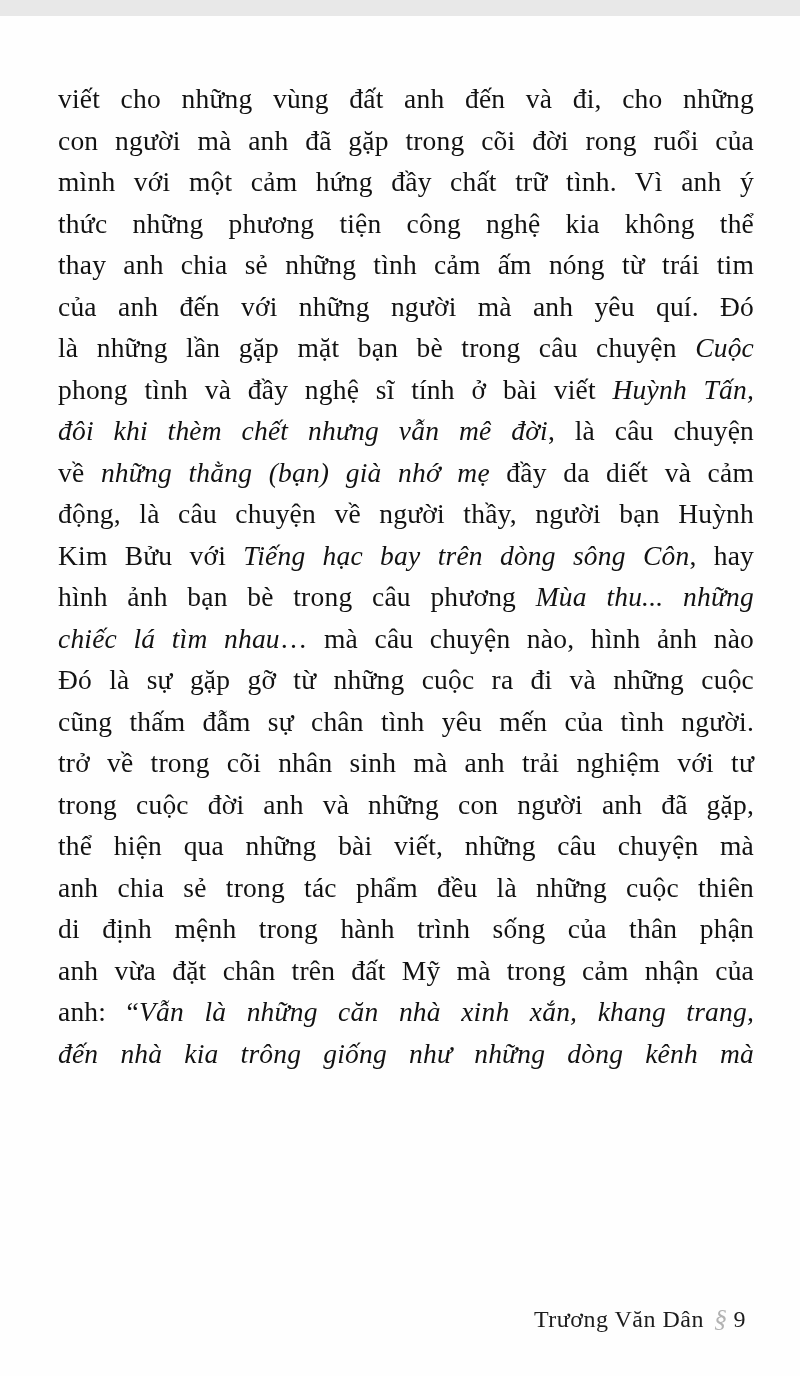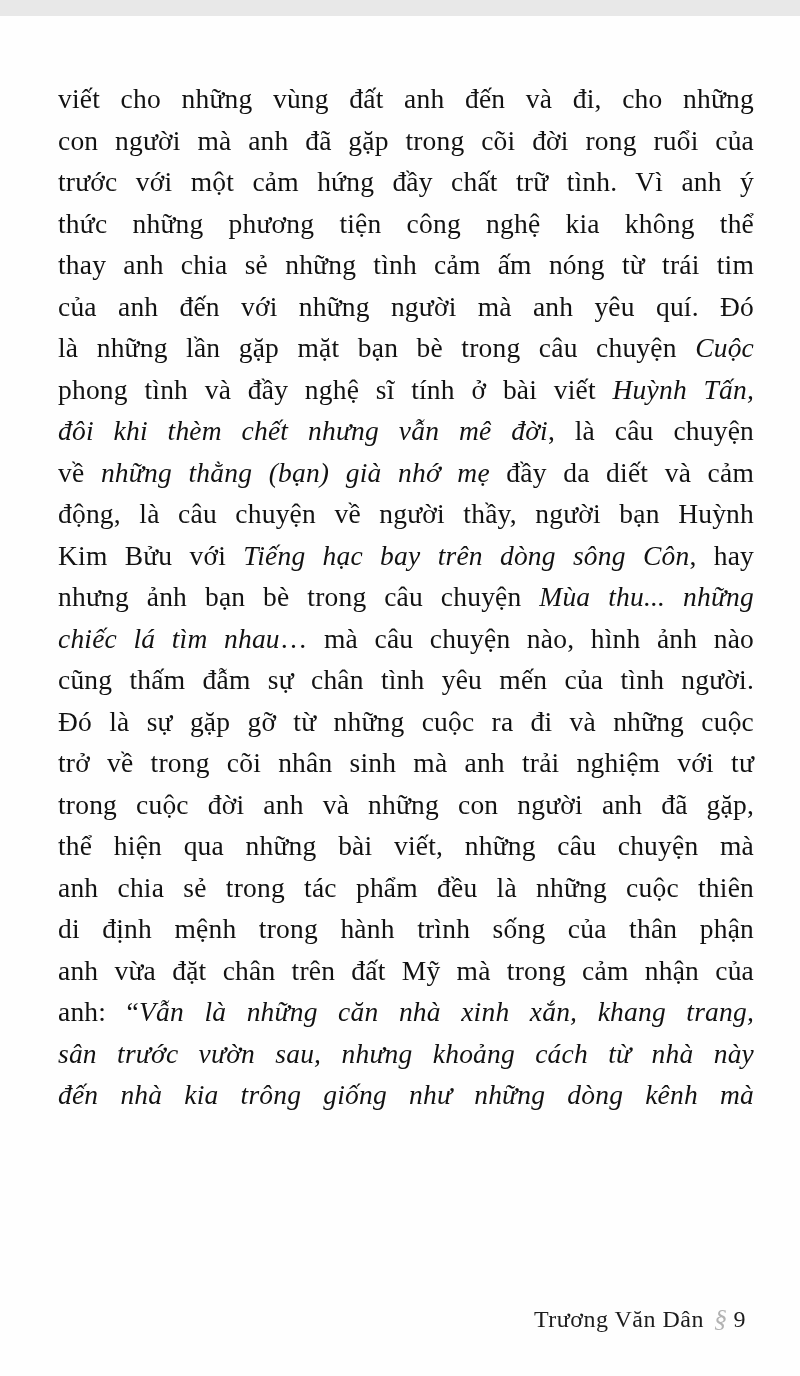"trước với một cảm hứng" span.rm { text: trước -> mình }
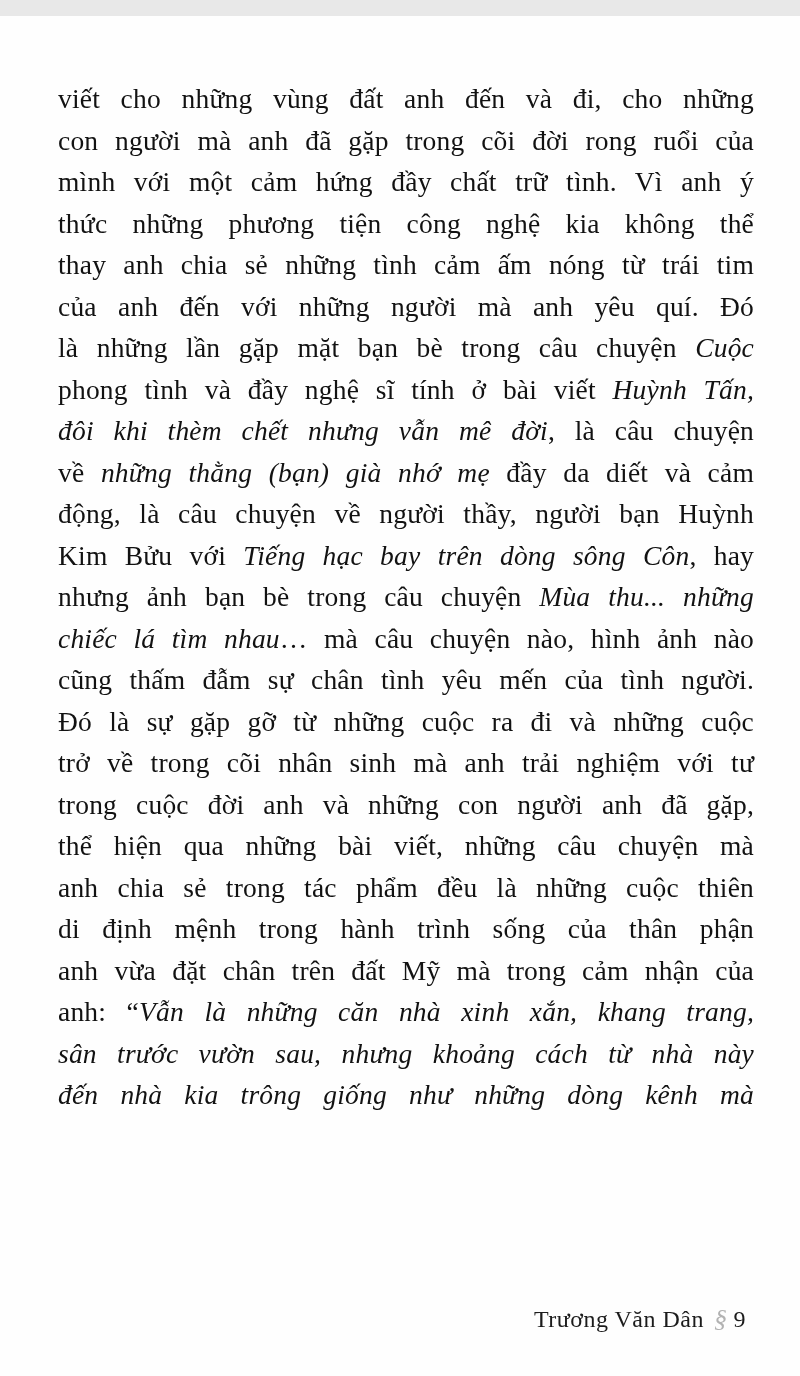"nhưng ảnh bạn bè trong" span.rm { text: nhưng ảnh bạn bè trong câu chuyện -> hình ảnh bạn bè trong câu phương }
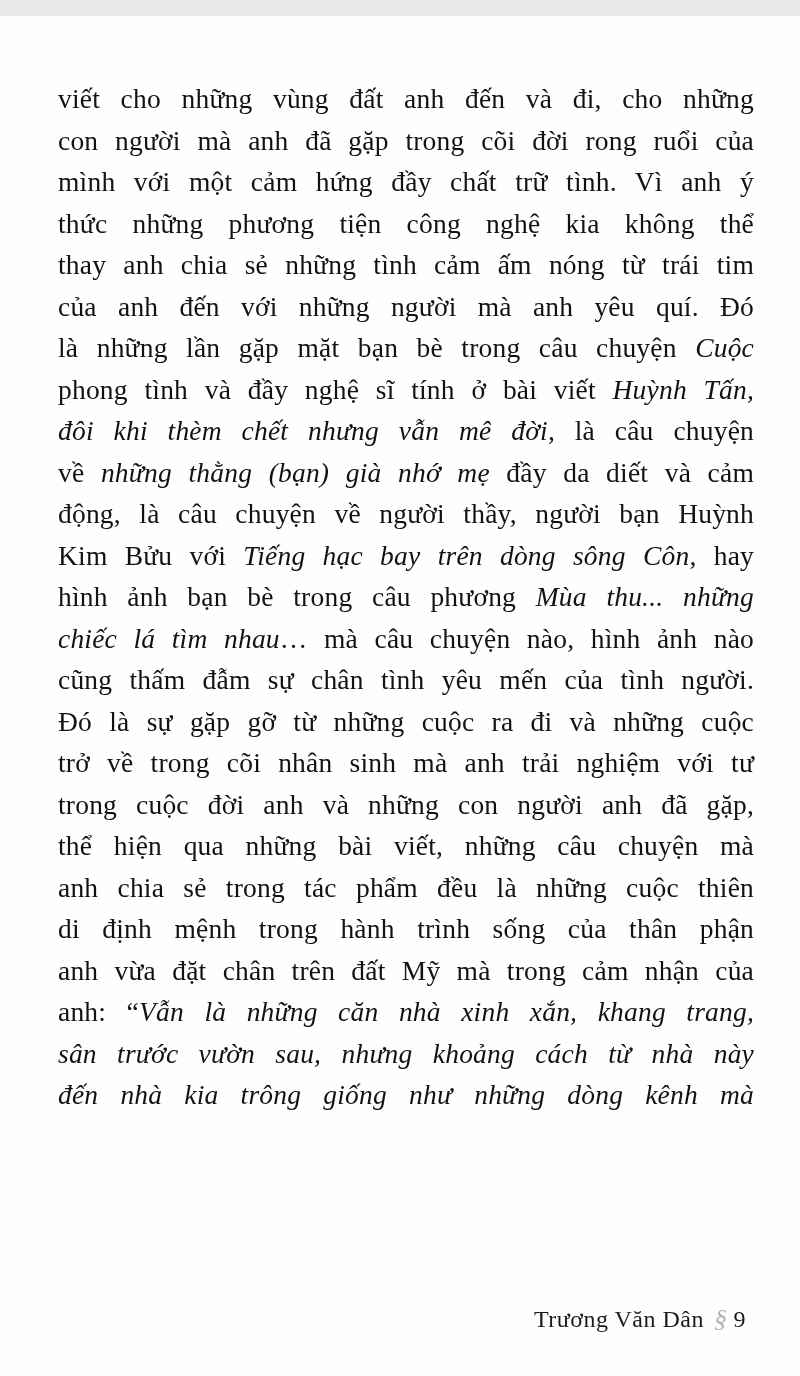"cũng thấm đẫm sự chân" p.line { order: before "Đó là sự gặp gỡ" -> after "Đó là sự gặp gỡ" }
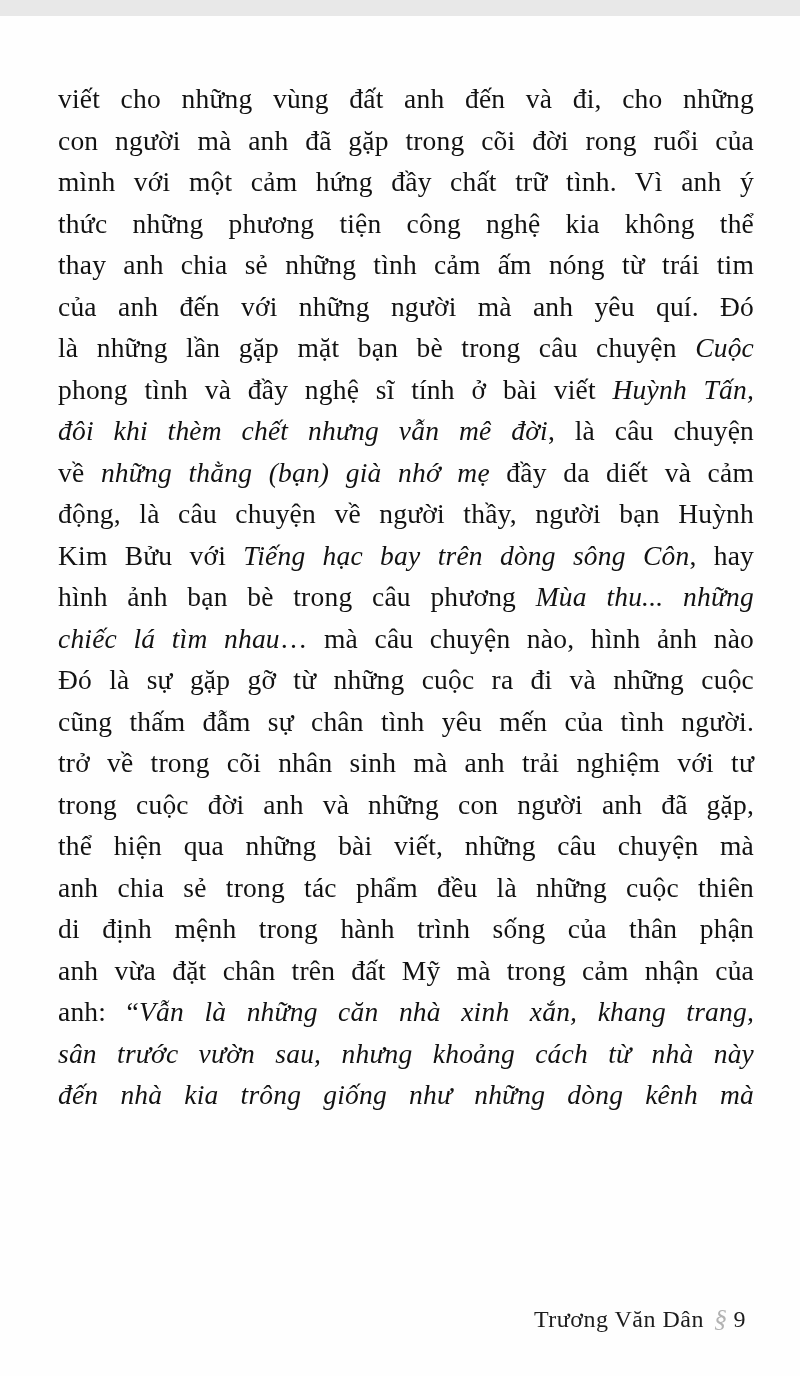"sân trước vườn sau, nhưng" p.line { html: <p><span>sân trước vườn sau, nhưng khoảng cách từ nhà này</span></p> -> none }
